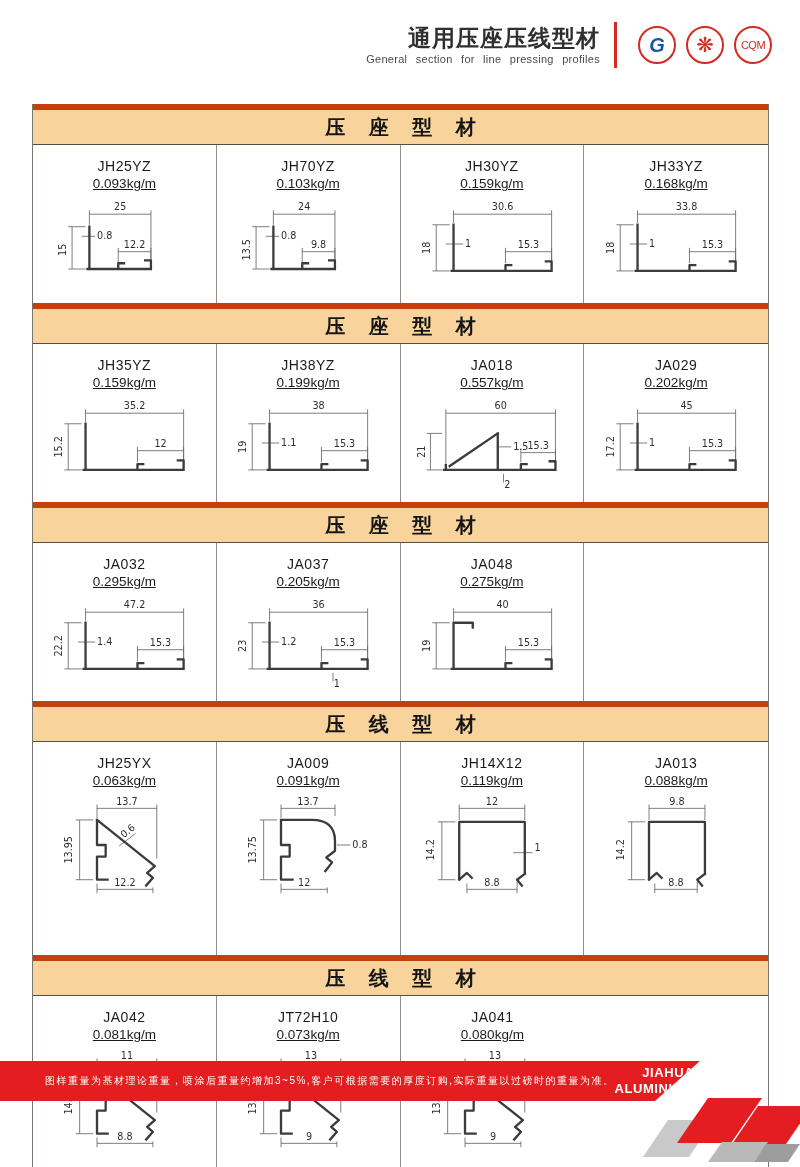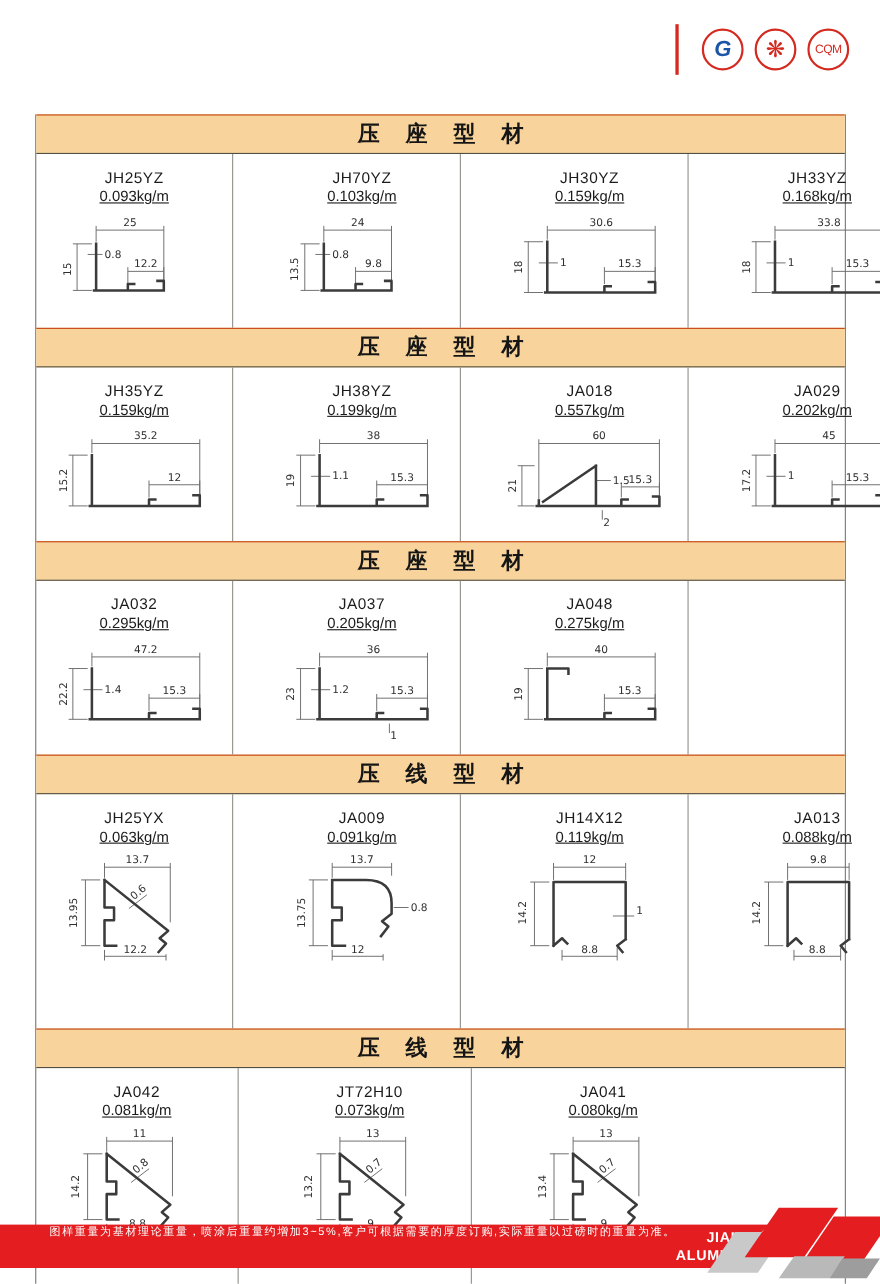"通用压座压线型材" div.hdr-text { html: none -> <div> <div>通用压座压线型材</div> <div>General section for line pressing profiles</div> </div> }
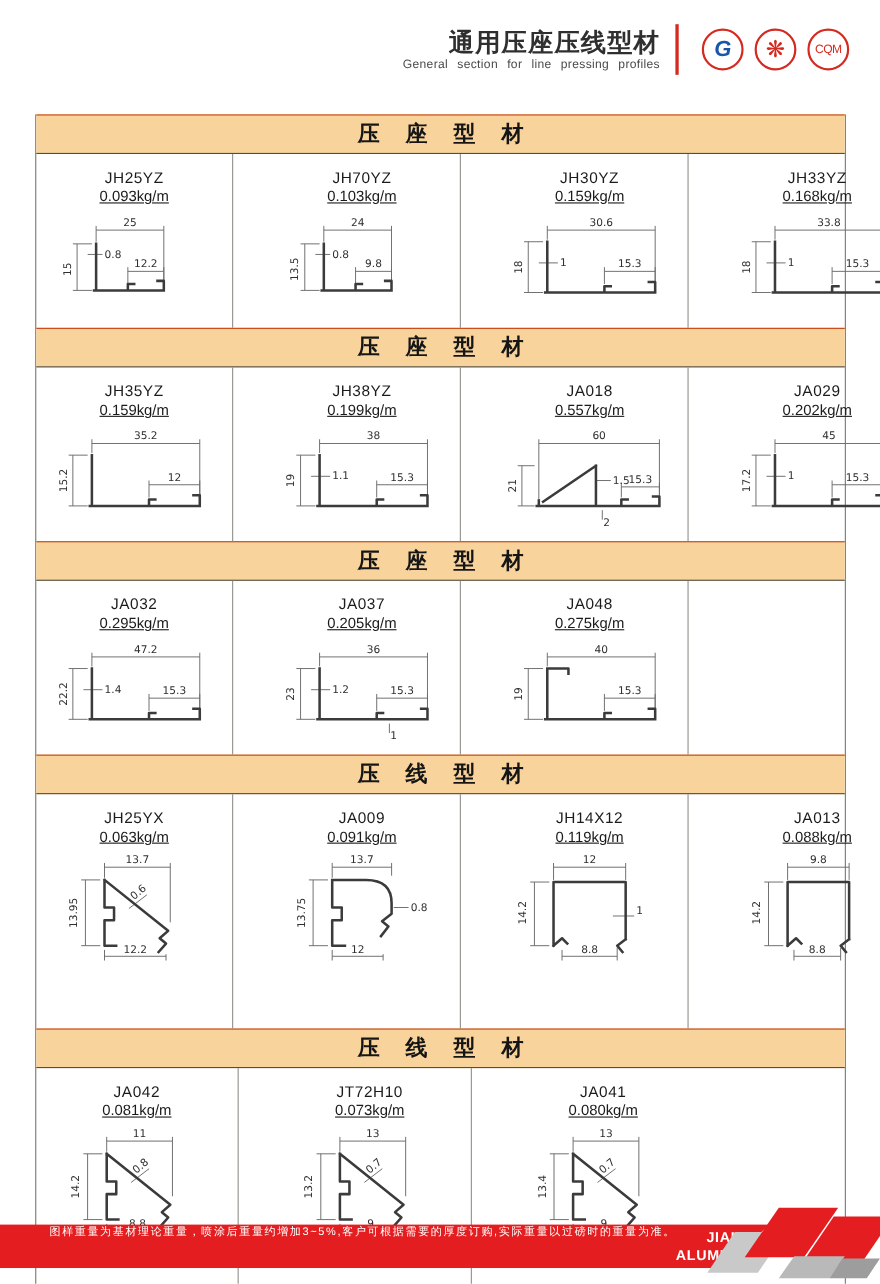"压 座 型 材" .sec-hdr { border-top: 1px solid #c2410c -> 6px solid #c2410c }
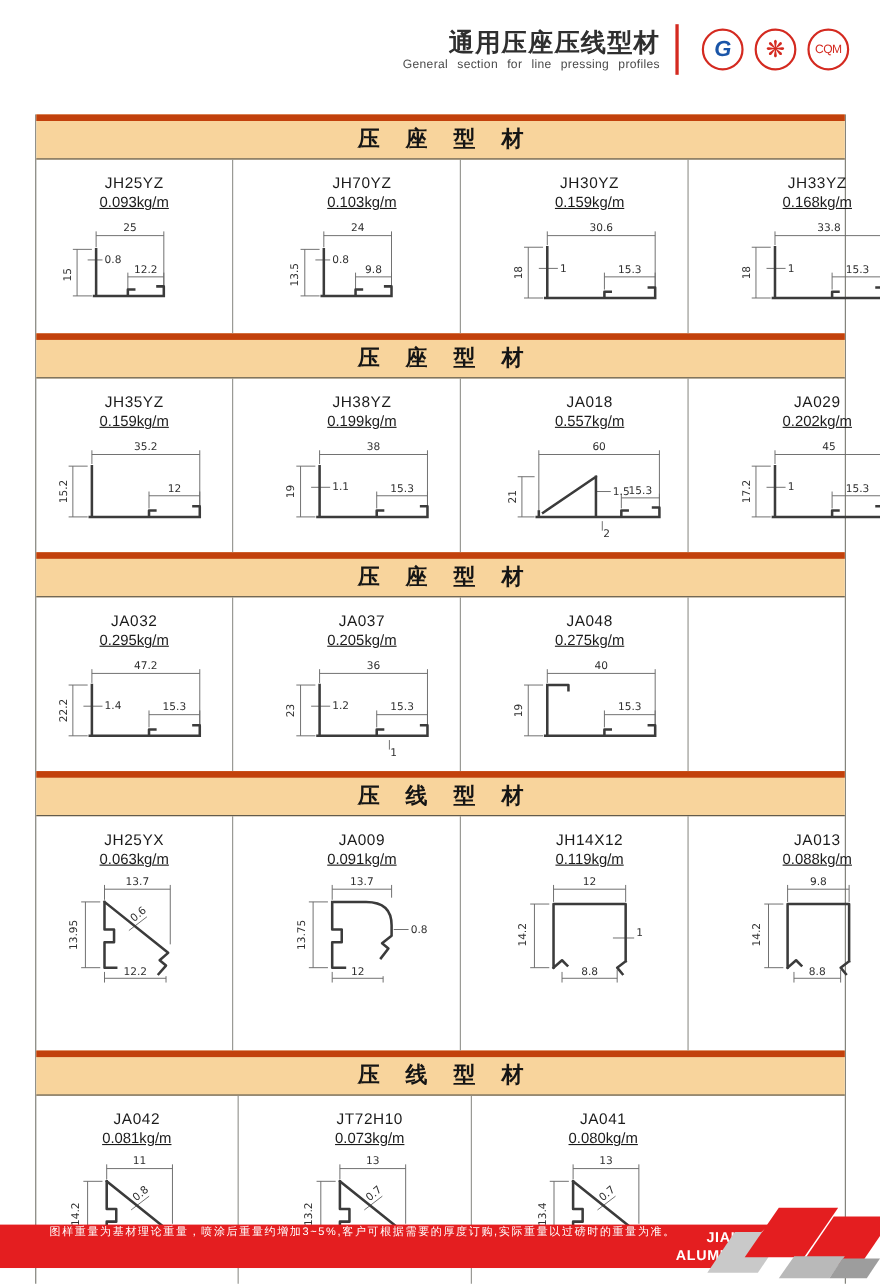"JH25YZ" .row { gap: 28px -> none }
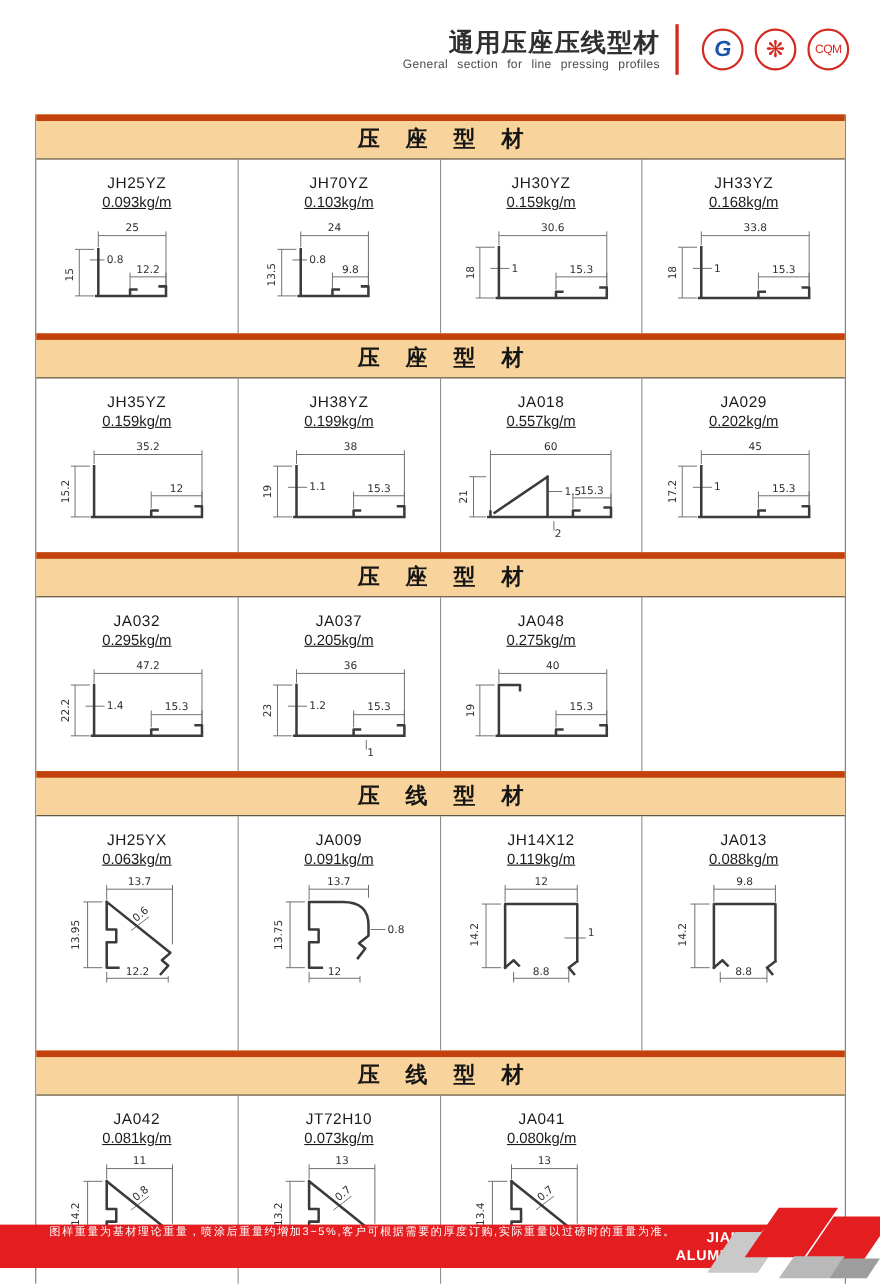"图样重量为基材理论重量，喷涂后重量约增加3~5%,客户可根据需要的厚度订购,实际" .footer-band { align-items: none -> center; top: 1113px -> 1061px }
